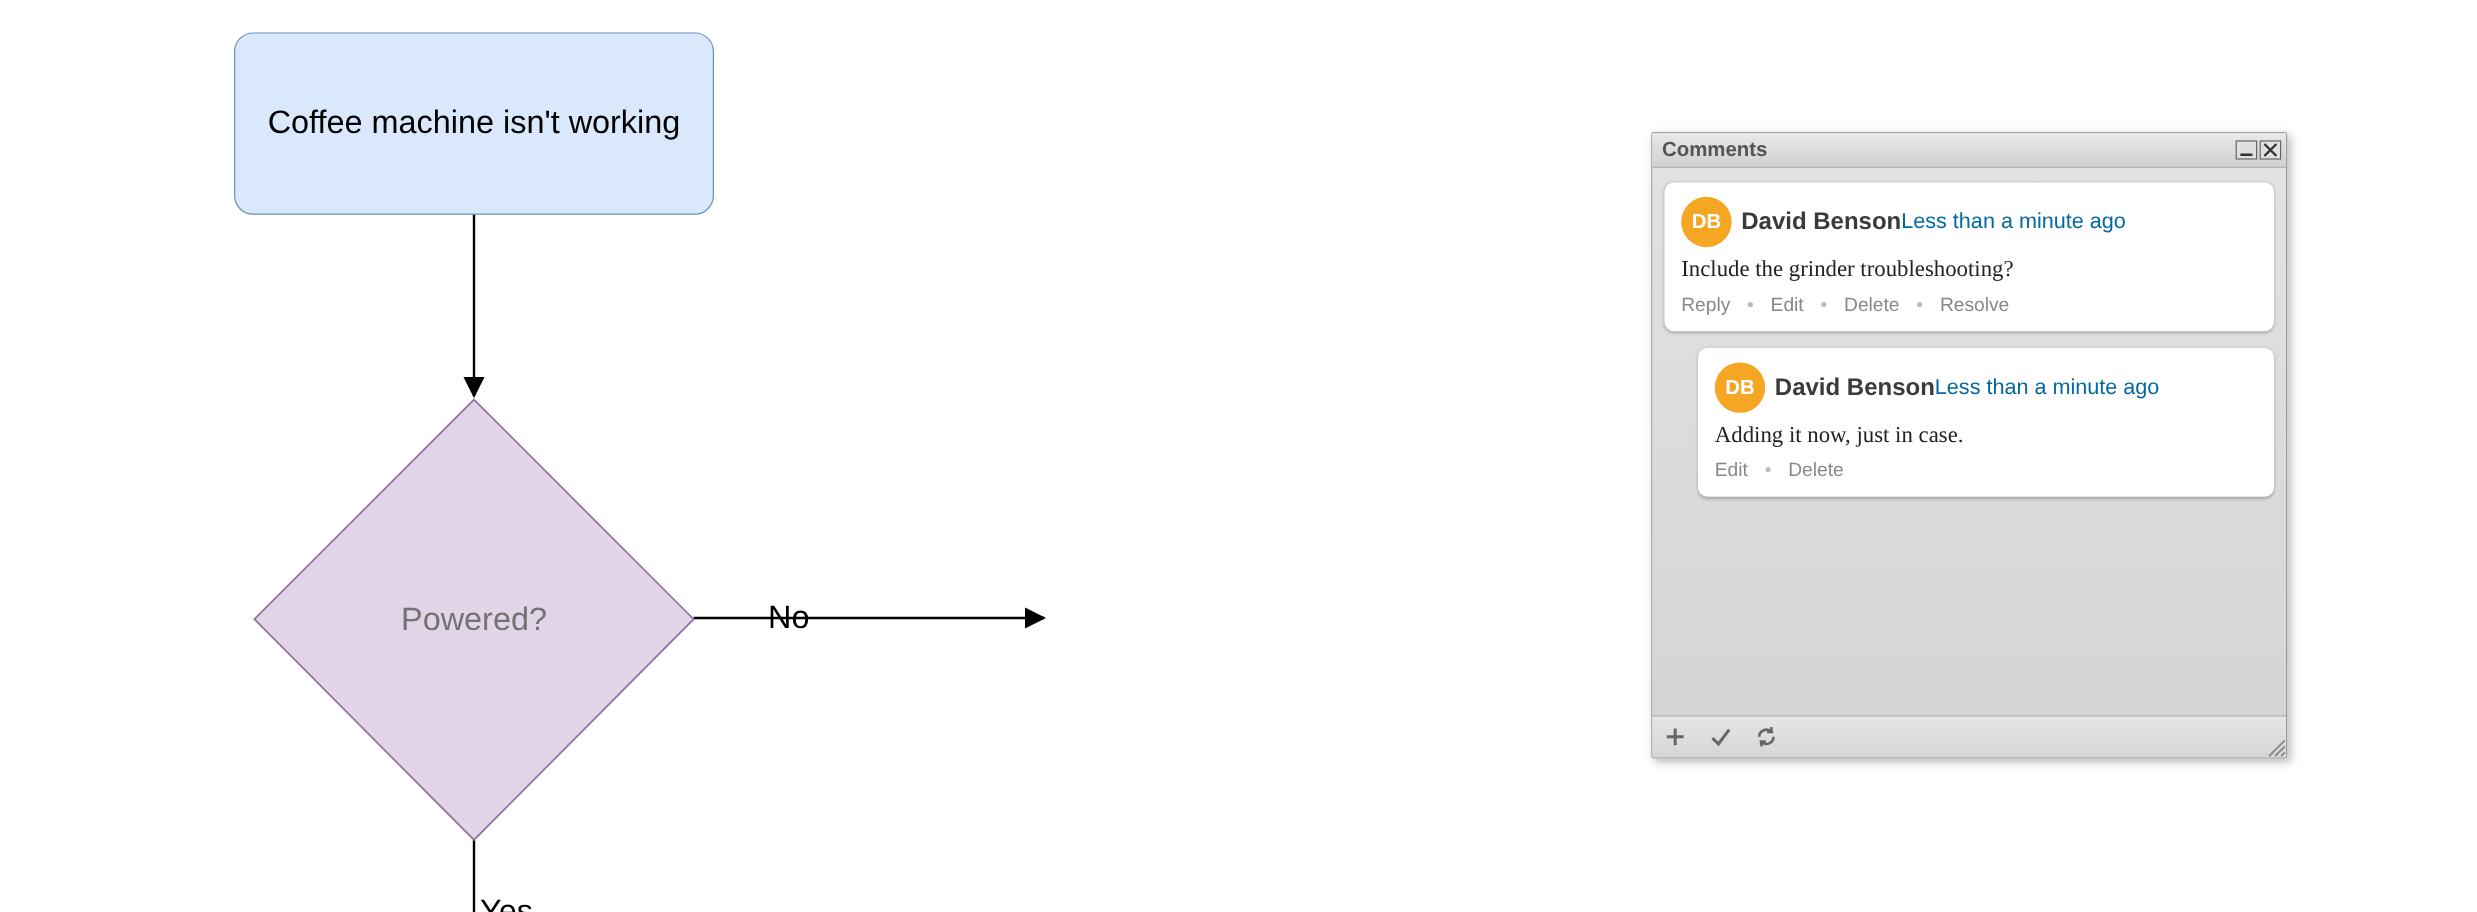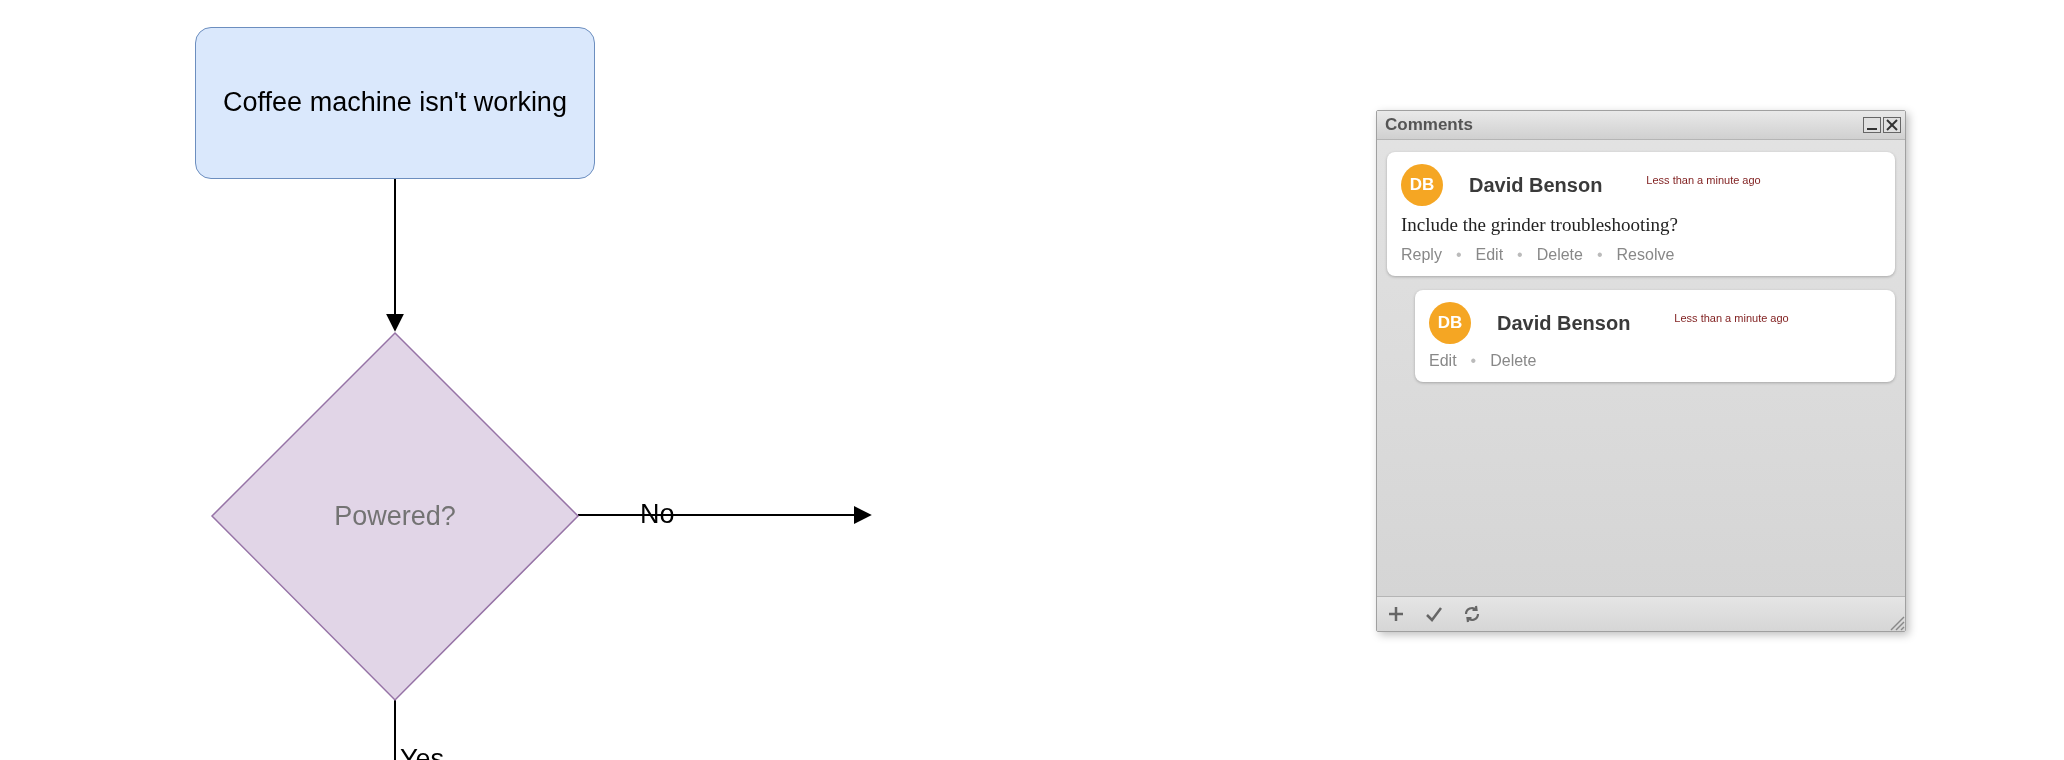"DB" .comment-head { gap: 26px -> 8px }
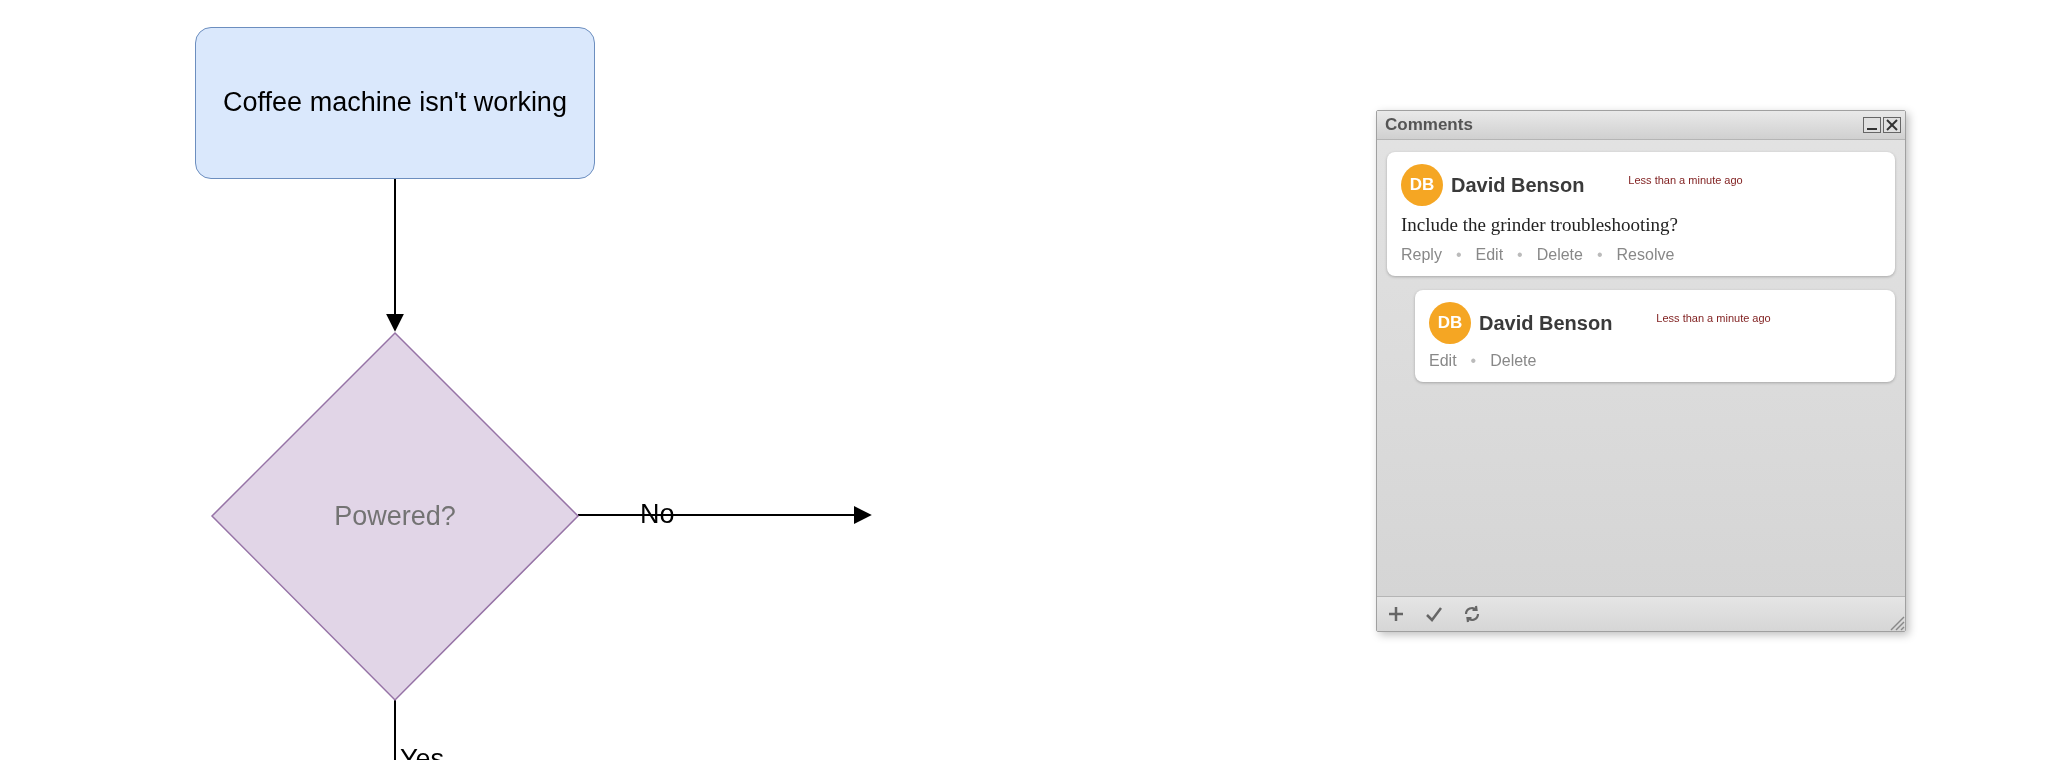"Less than a minute ago" .time { color: #7f1d1d -> #0369a1; font-size: 11px -> 18px; margin-left: 44px -> none }
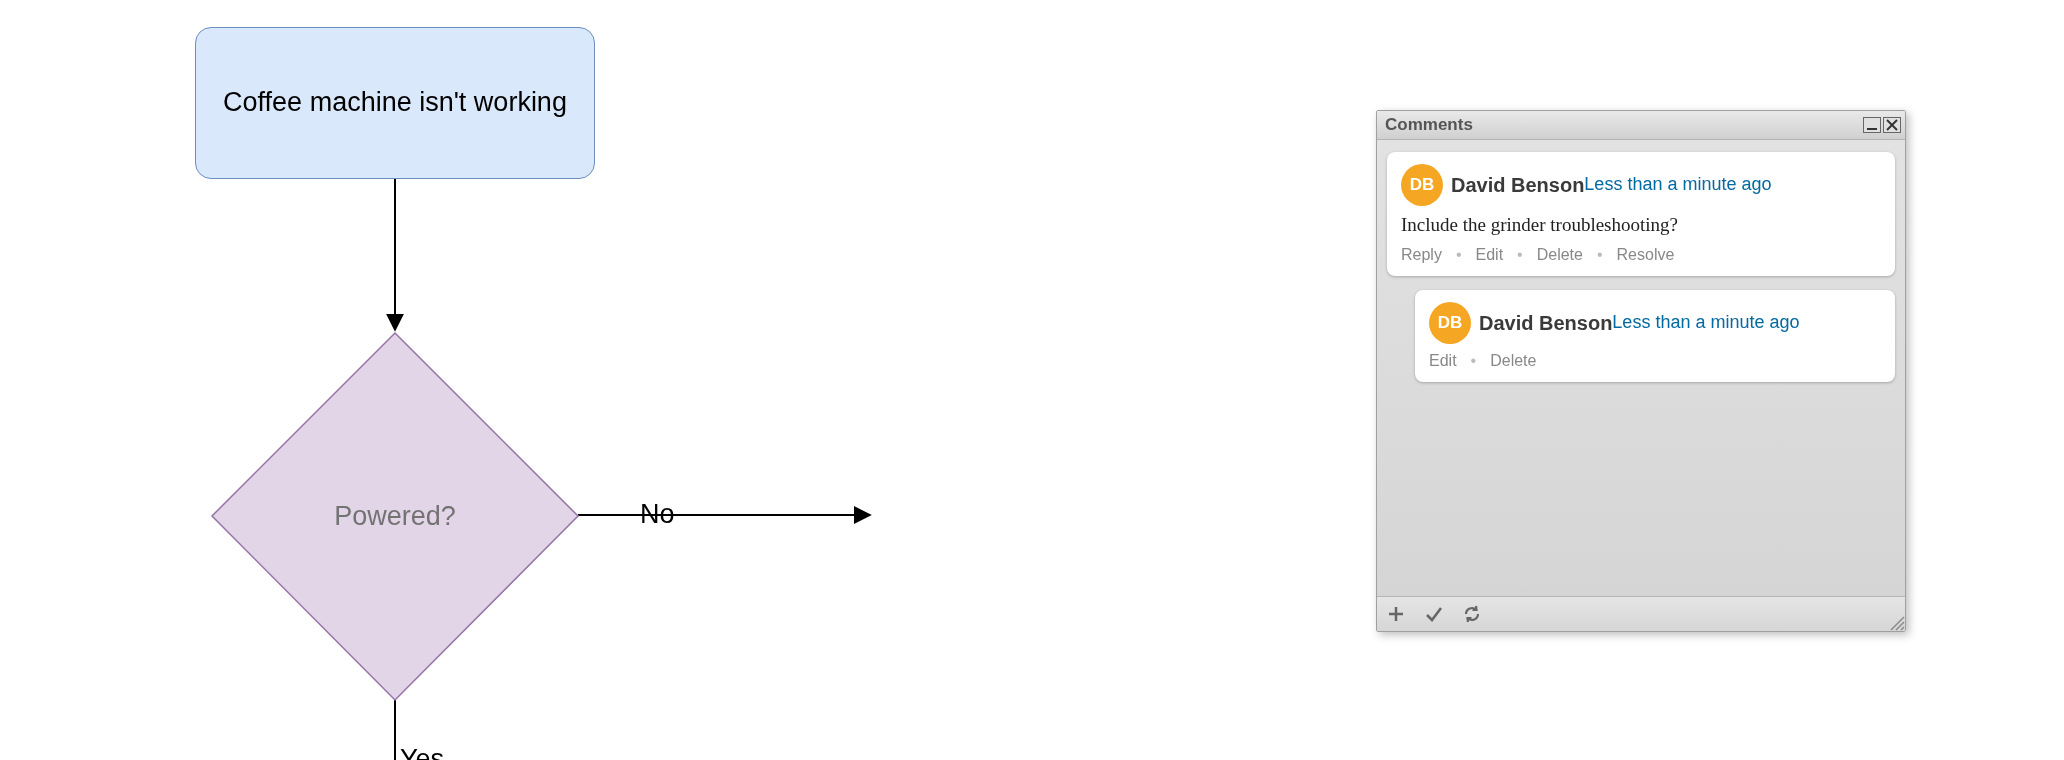"Adding it now, just in" div.comment-text { html: none -> <div>Adding it now, just in case.</div> }
